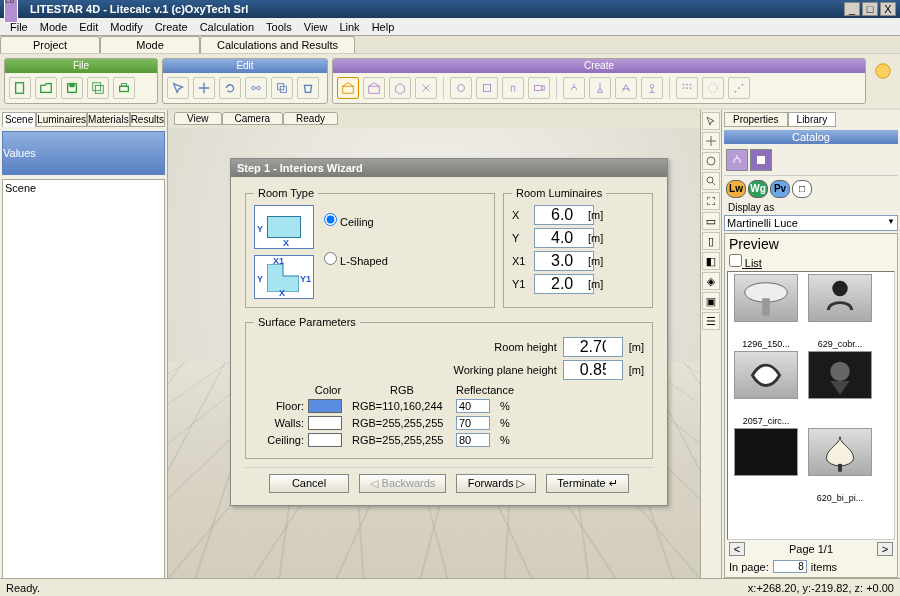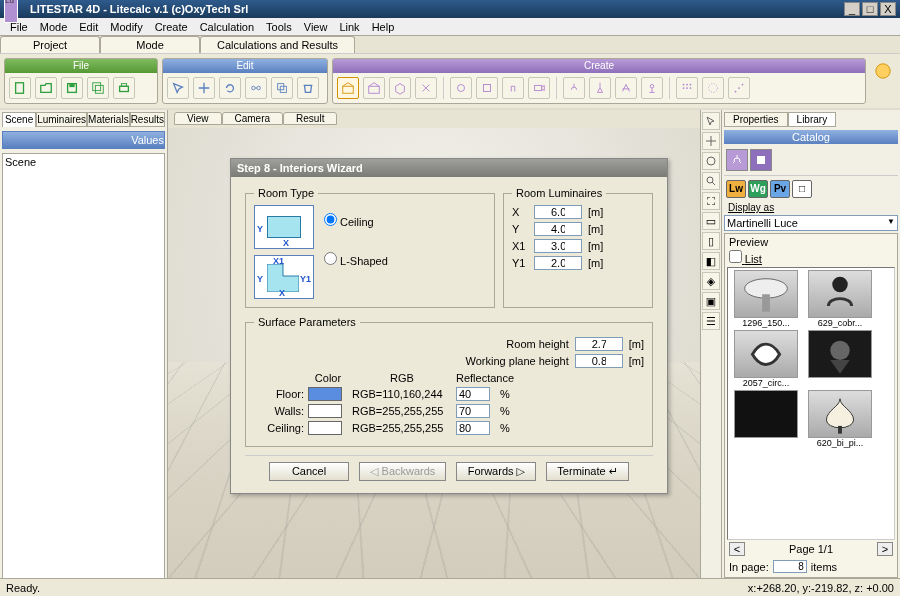"Result" div.viewtab { text: Result -> Ready }
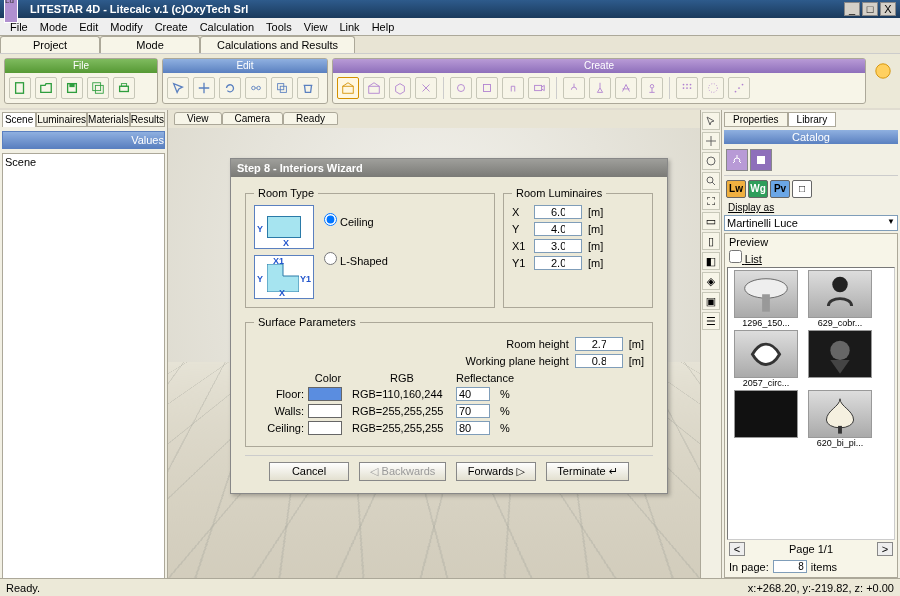"Values" .valueshdr { padding: 2px 0 -> 15px 0; text-align: right -> left }
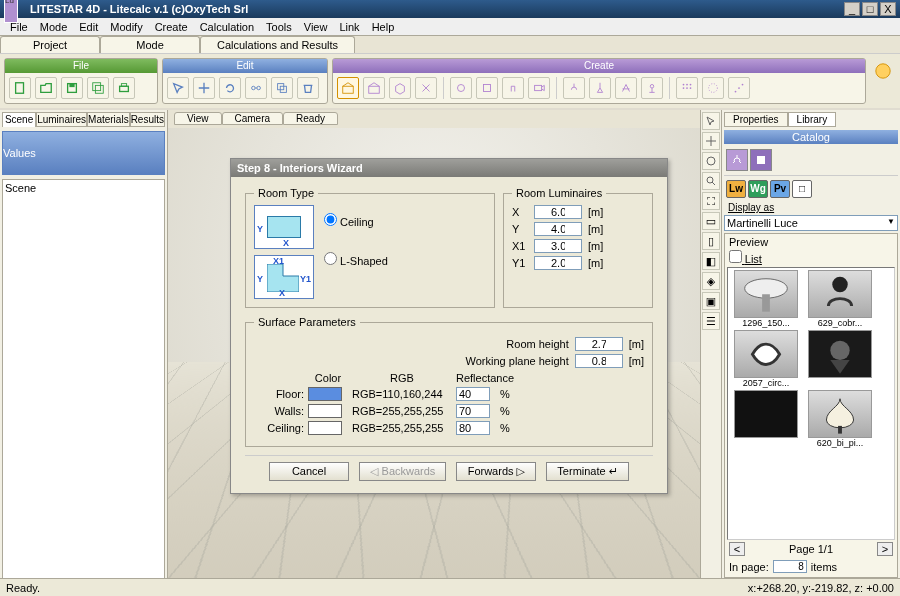"Step 8 - Interiors Wizard" div.wizhdr { text: 8 -> 1 }
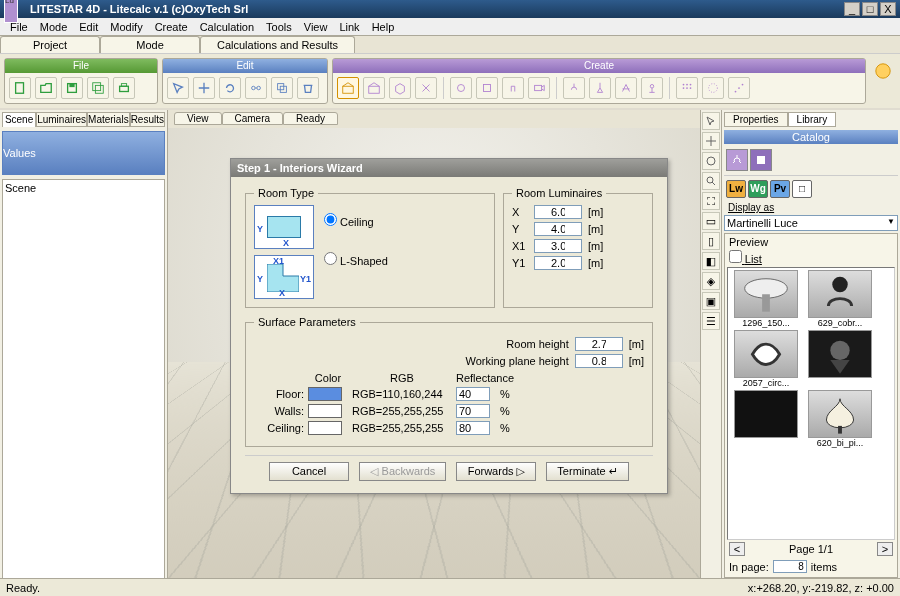"Lw" .brandbtn { border-radius: 2px -> 8px }
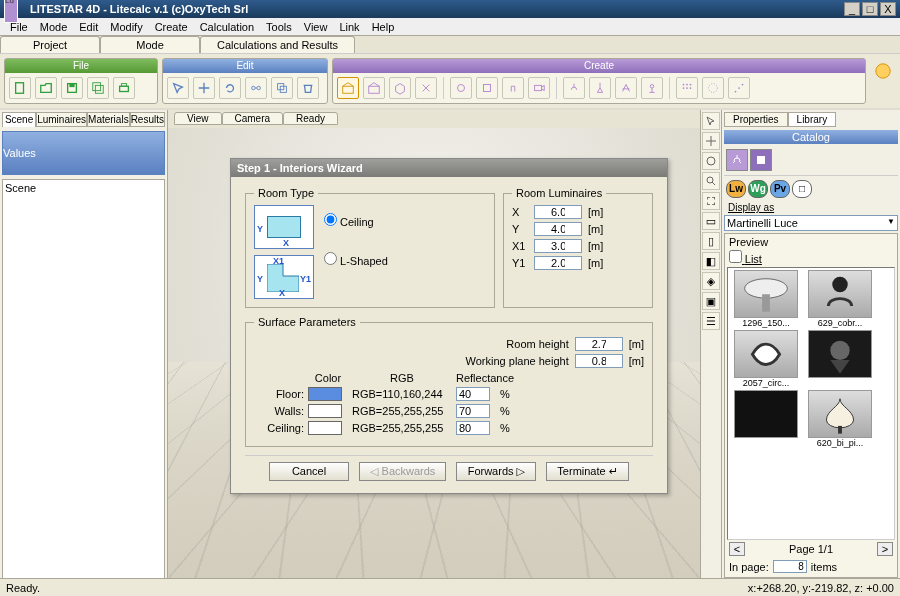"6.0" .dimgrid input, .sfbox input { font-size: 11px -> 16px; width: 48px -> 60px }
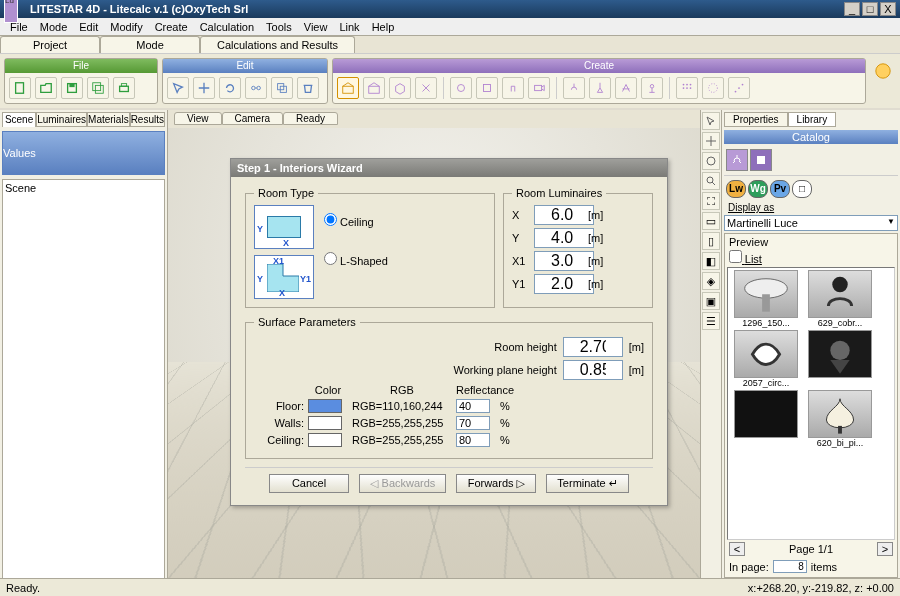"Display as" .displayas { text-decoration: underline -> none }
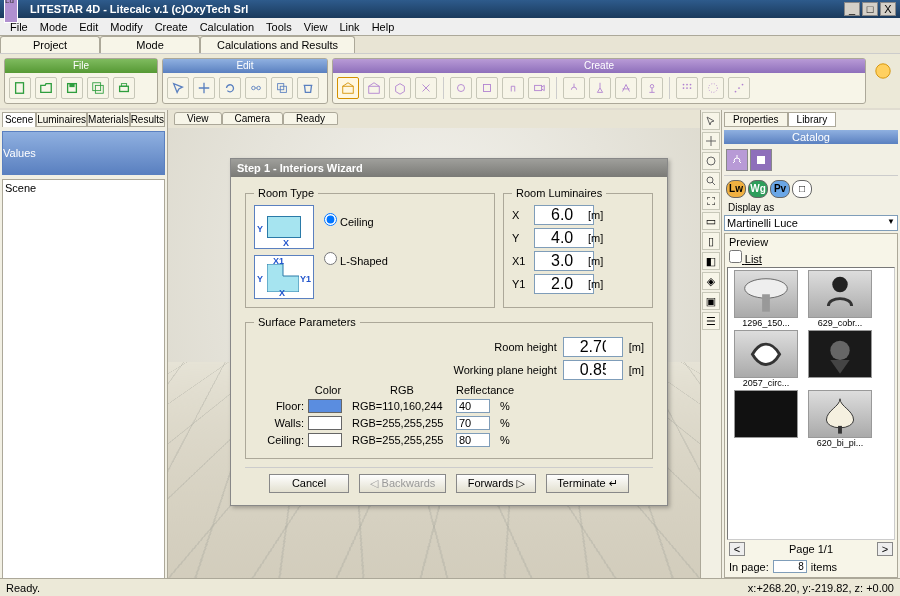"Preview" div { font-size: 11px -> 14px }
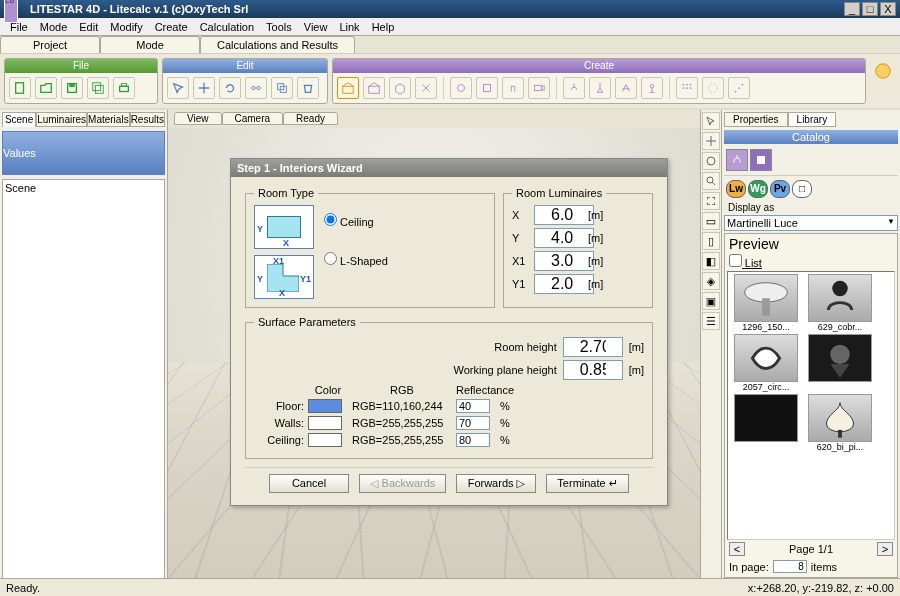"1296_150..." .thumb .cap { margin-top: none -> 17px }
